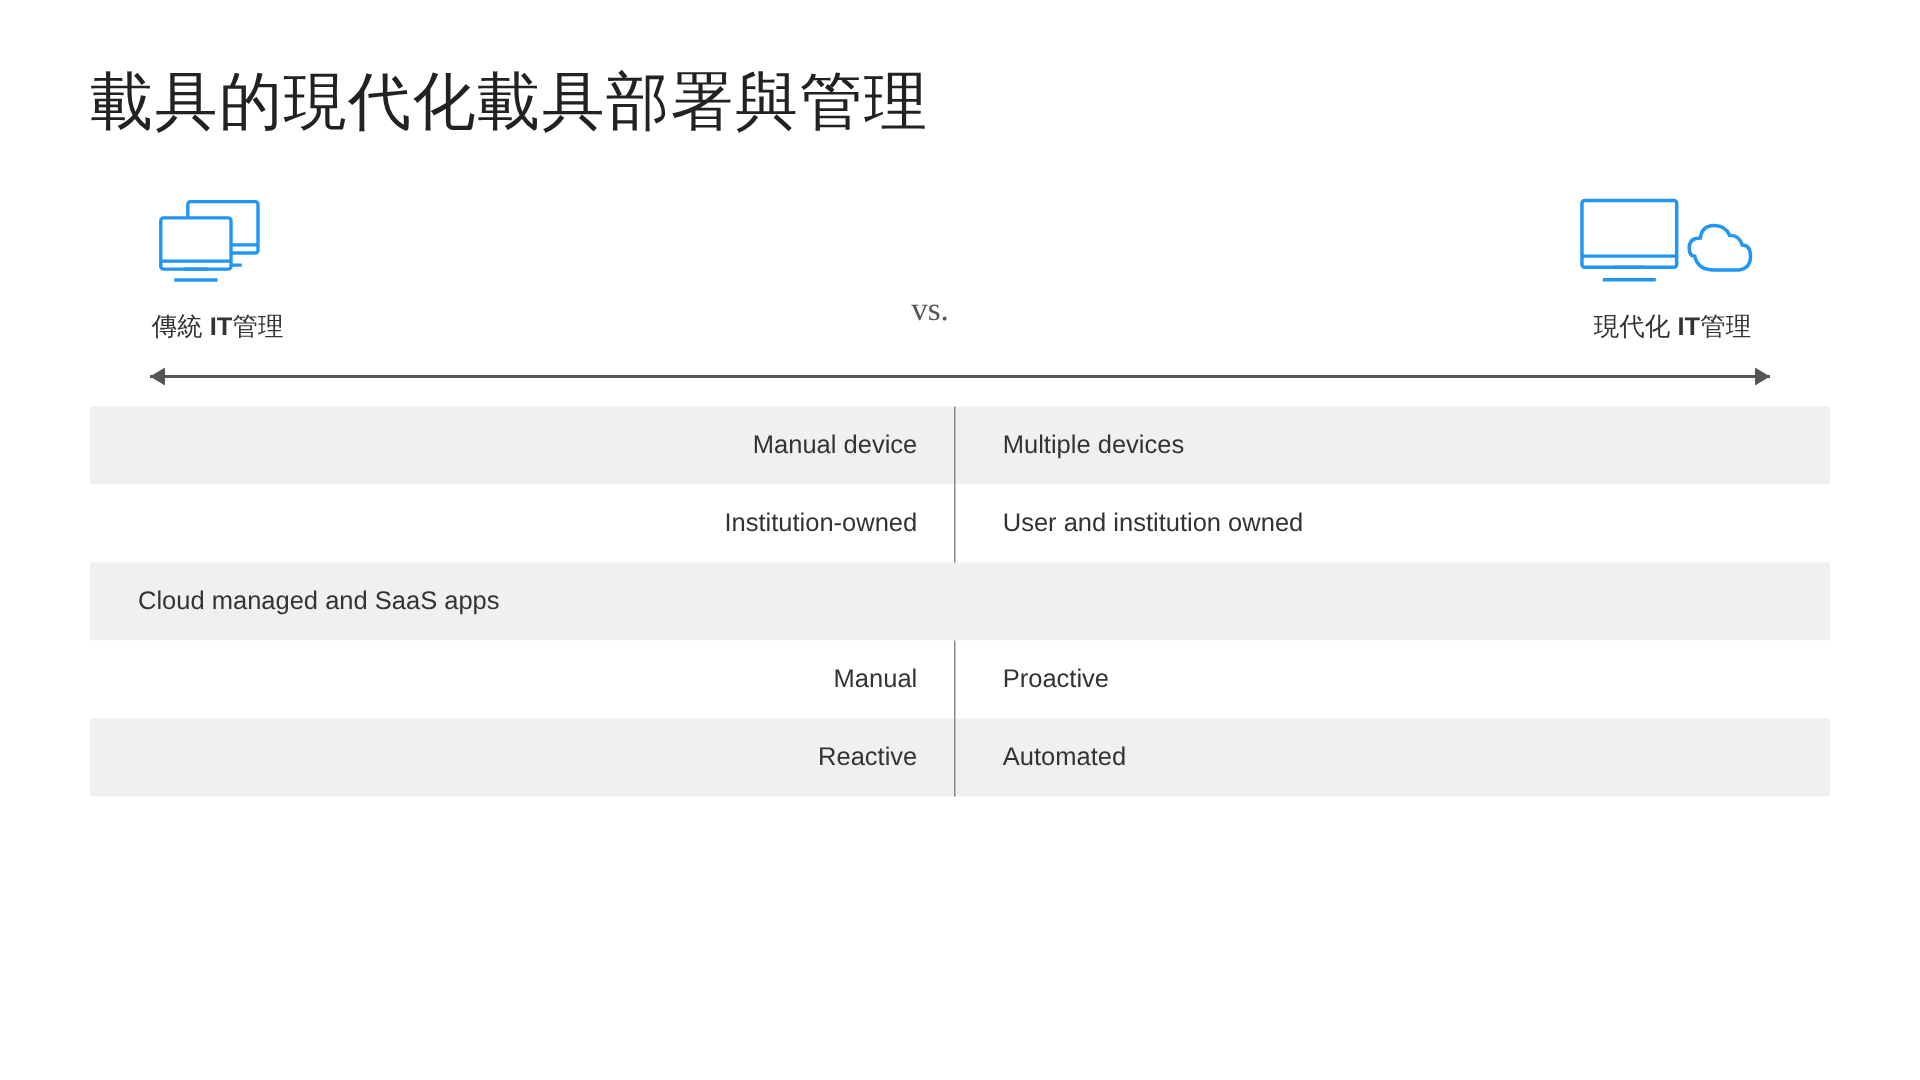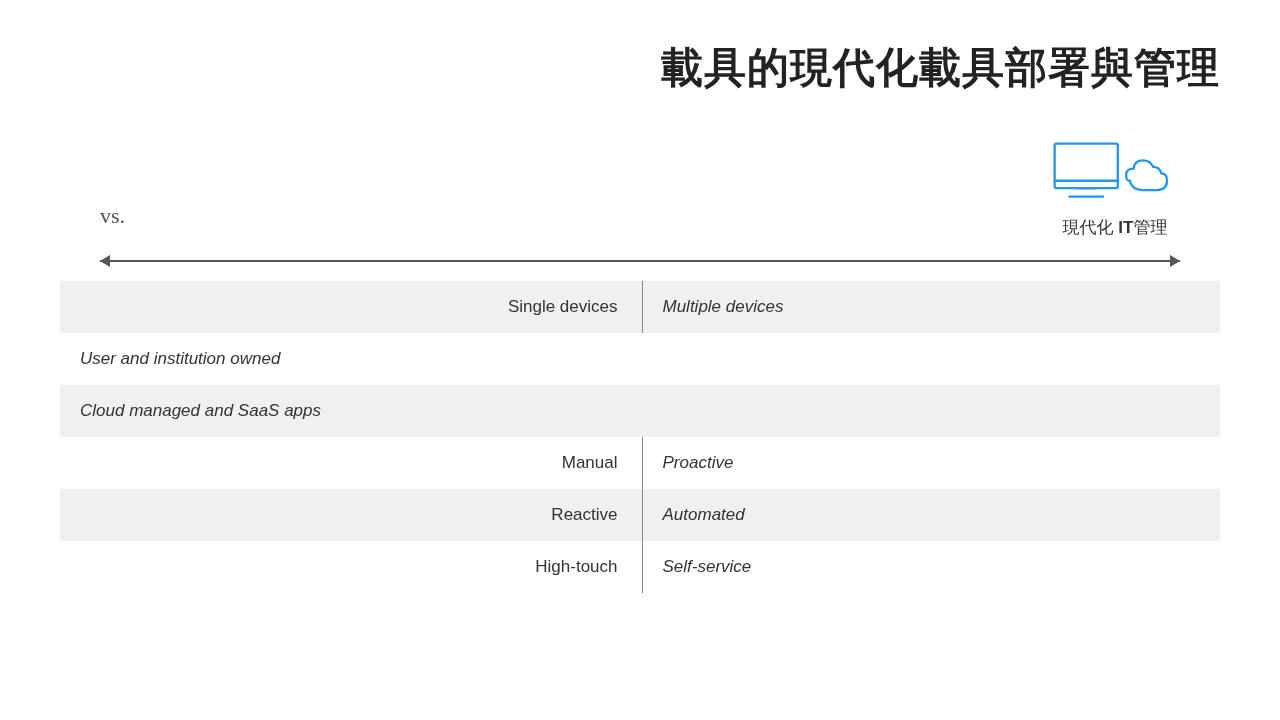"載具的現代化載具部署與管理" .title { font-weight: 700 -> 400; margin-bottom: 40px -> 30px; text-align: right -> none }
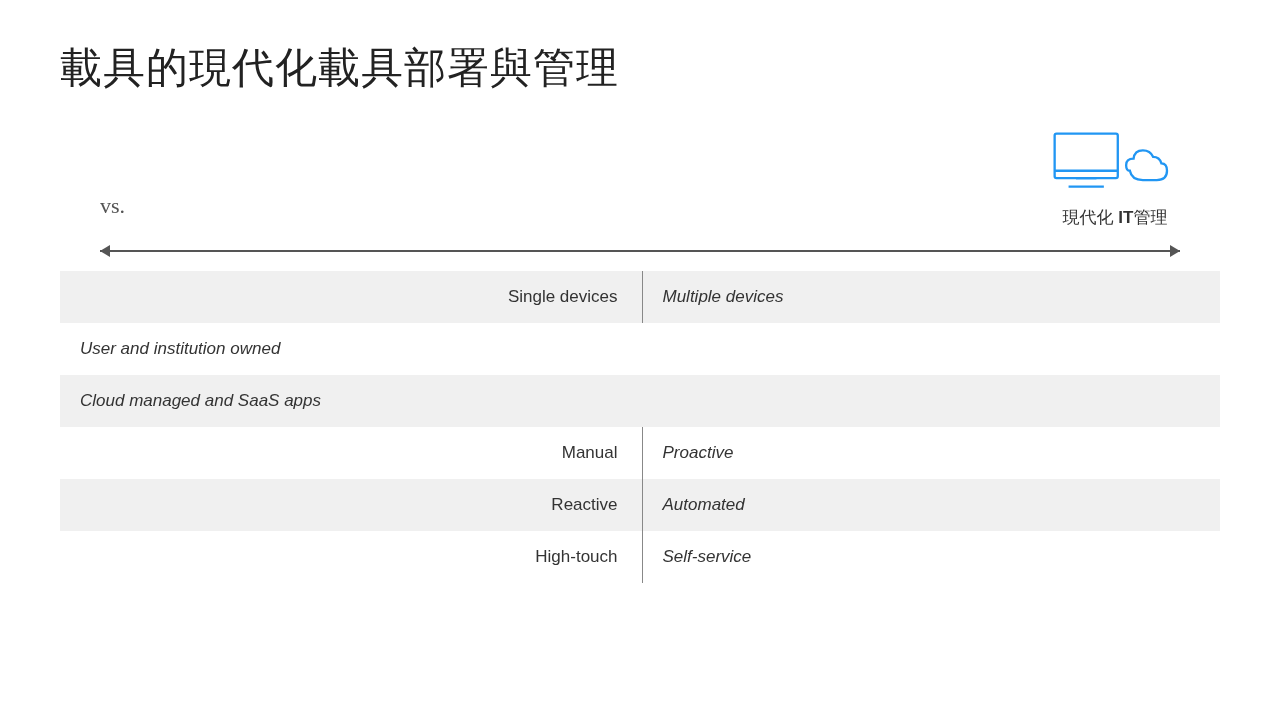"傳統 IT管理" div.icon-group { html: none -> <div> <svg> <rect></rect> <line></line> <line></line> <line></line> <rect></rect> <line></line> <line></line> <line></line> </svg> <div> <span>傳統 </span><strong>IT</strong><span>管理</span> </div> </div> }
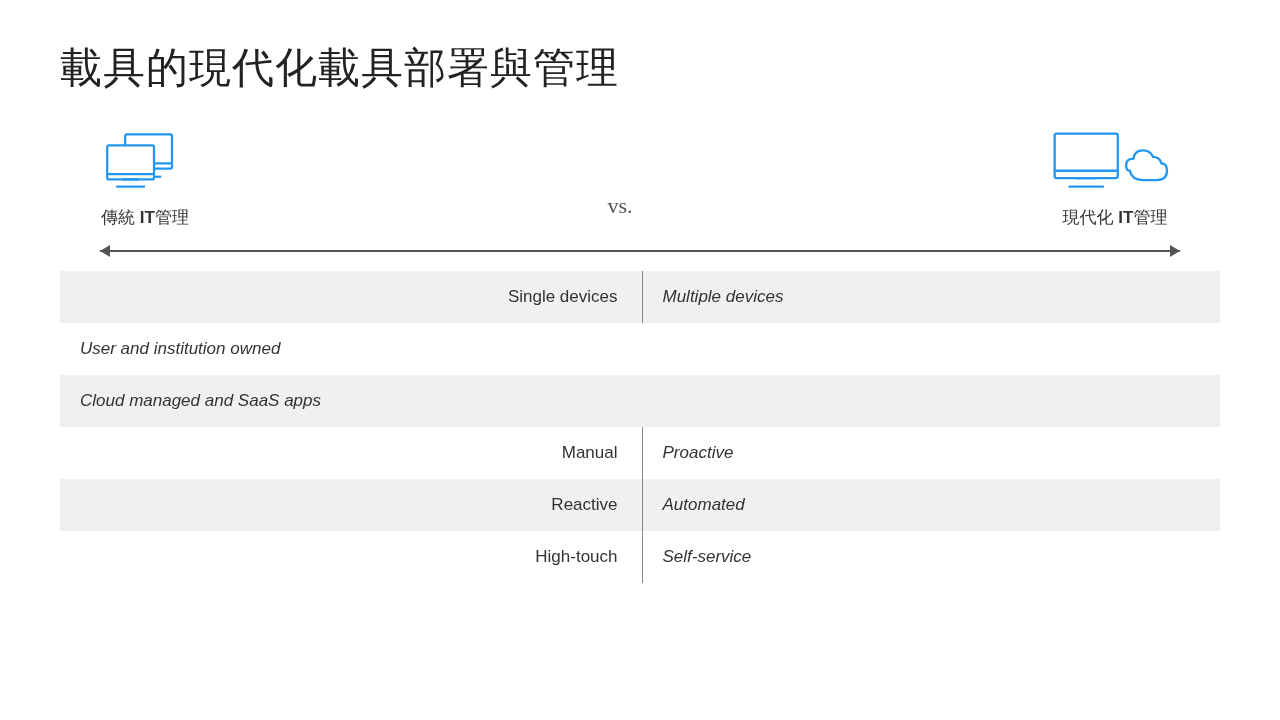"Single devices" div.cell-left { text: Single devices -> Manual device }
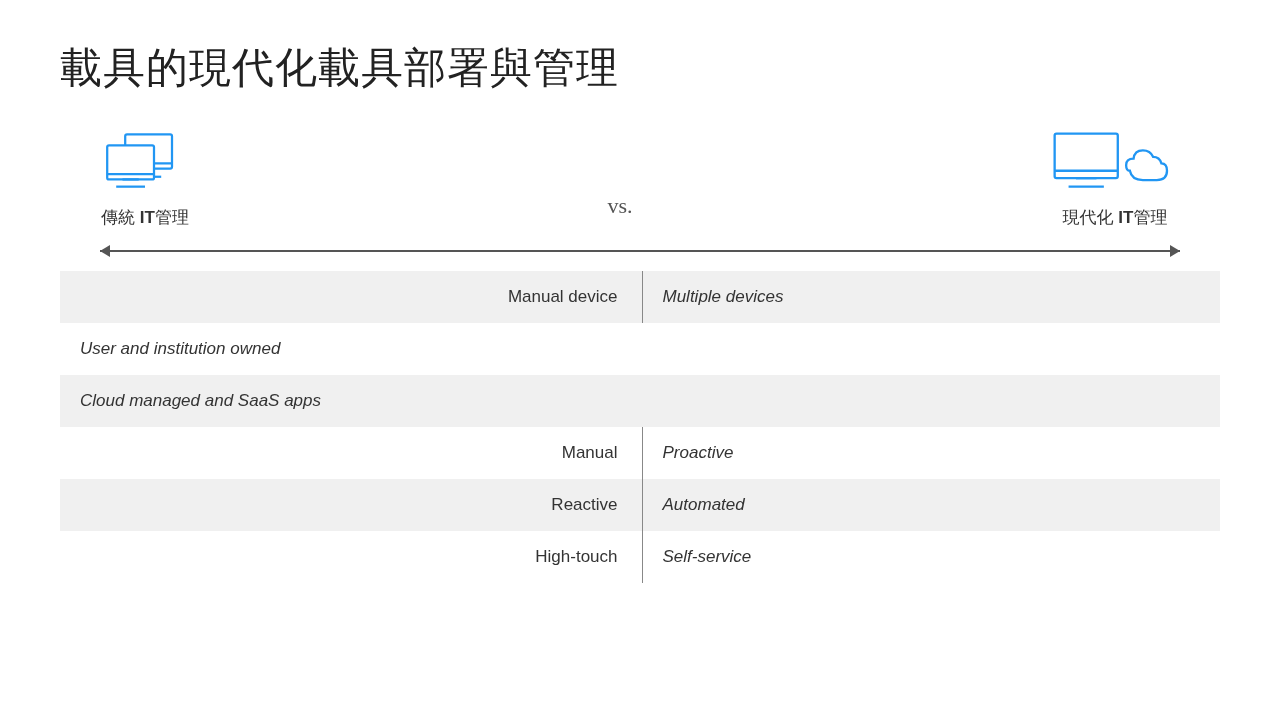"Multiple devices" .cell-right { font-style: italic -> none; padding: 10px 20px 10px 20px -> 10px 20px 10px 32px }
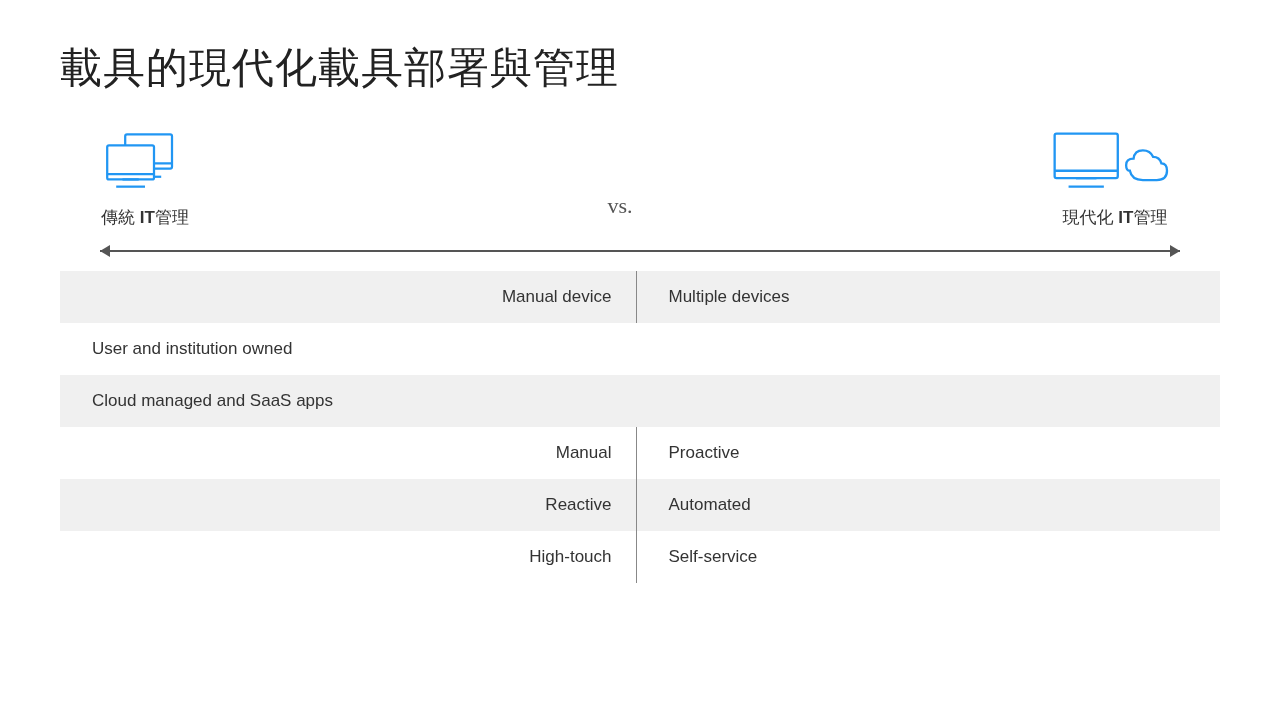"Institution-owned" div.cell-left { html: none -> <div>Institution-owned</div> }
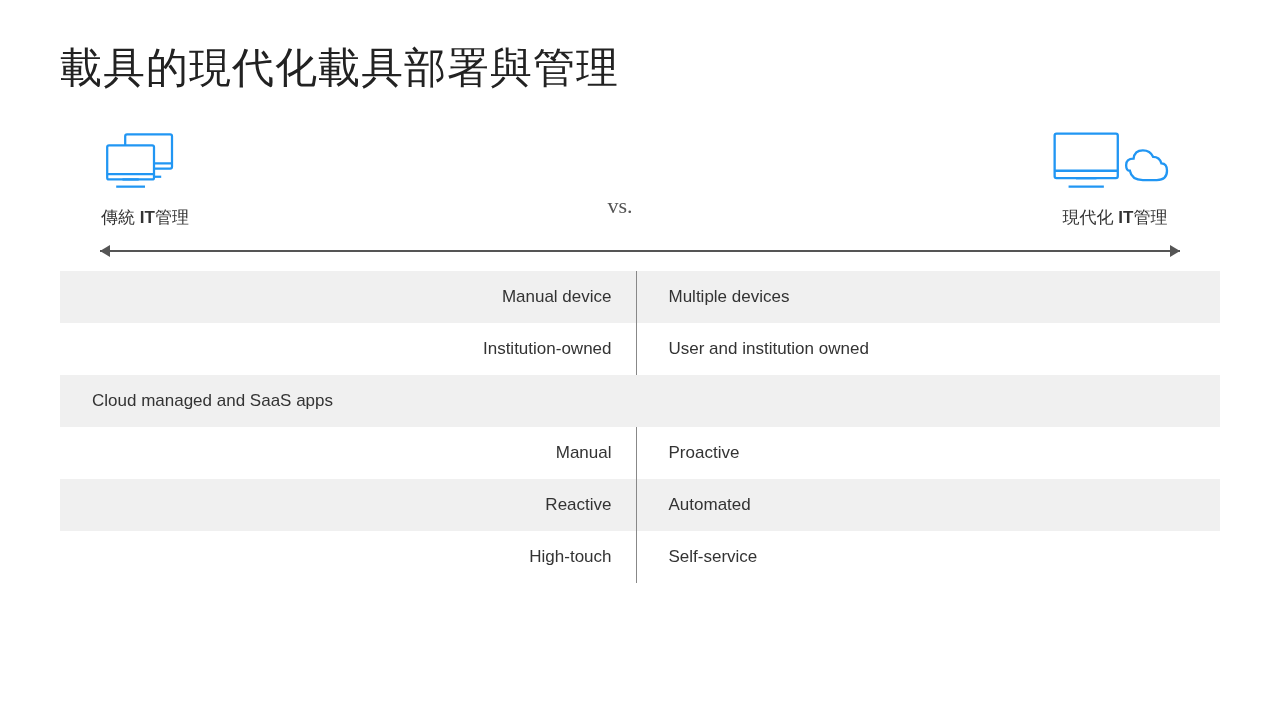"High-touch" div.table-row { html: <div> <div>High-touch</div> <div>Self-service</div> </div> -> none }
